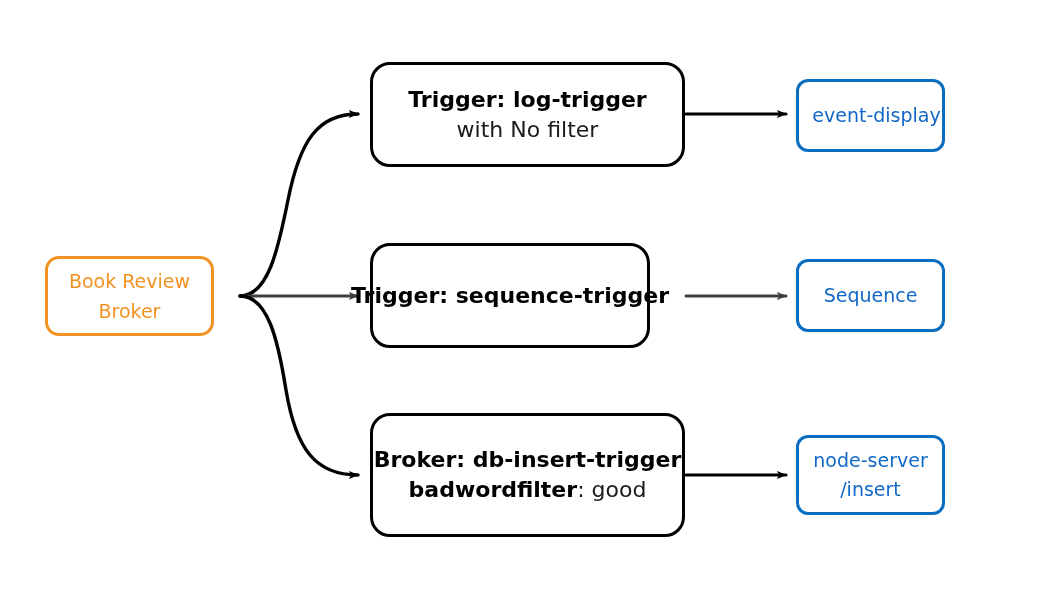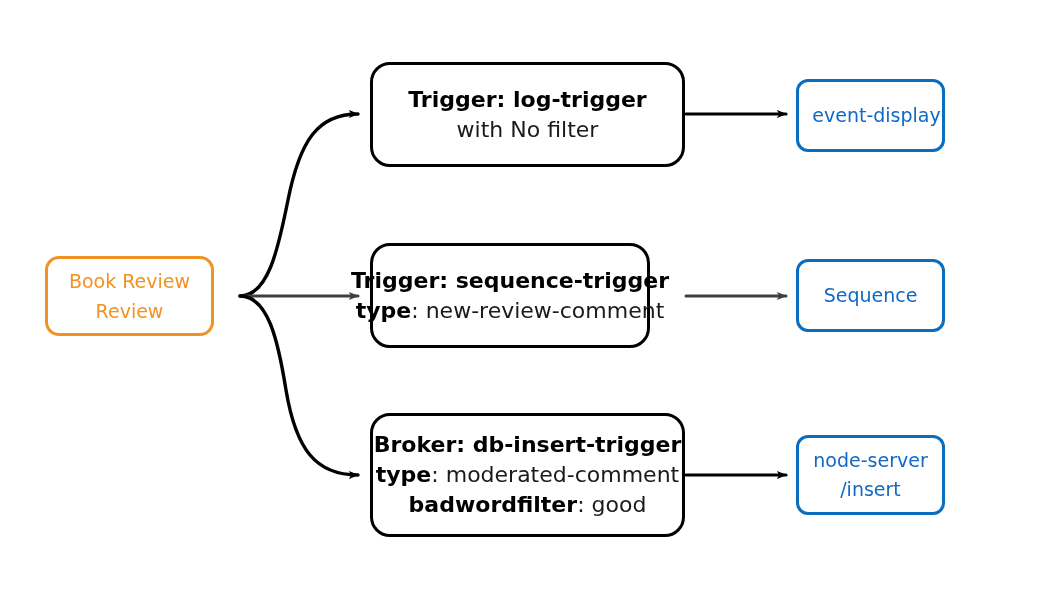"Review" div.line { text: Review -> Broker }
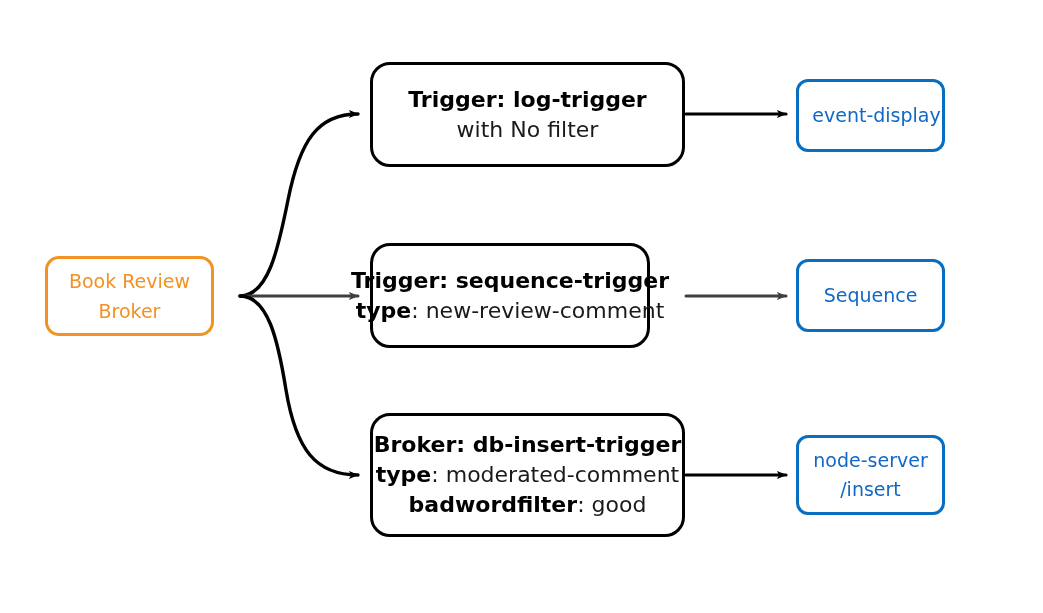"type: new-review-comment" div.line { html: <div> <b>type</b><span>: new-review-comment</span> </div> -> none }
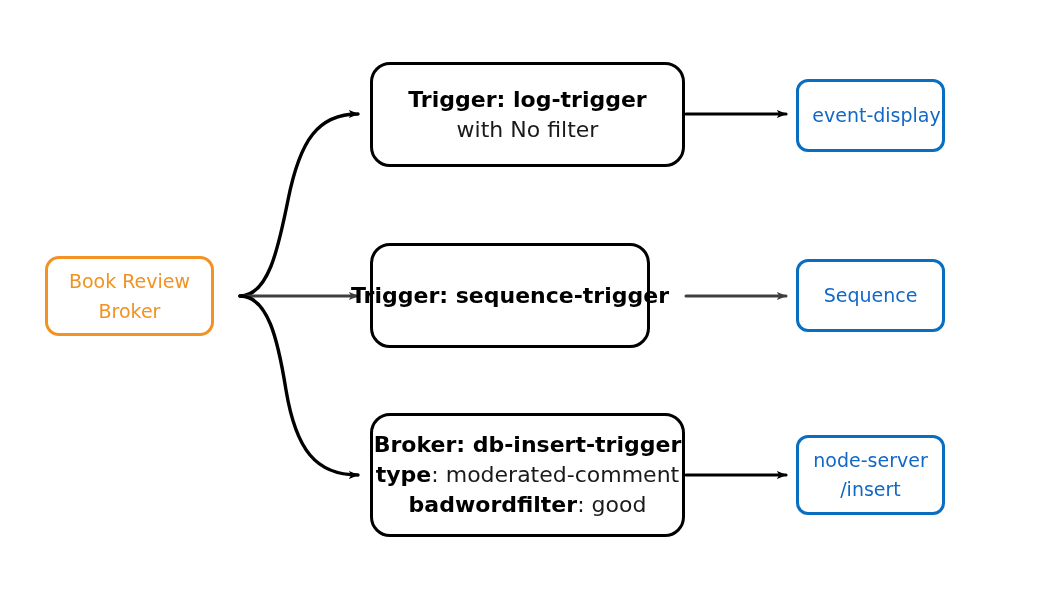"type: moderated-comment" div.line { html: <div> <b>type</b><span>: moderated-comment</span> </div> -> none }
